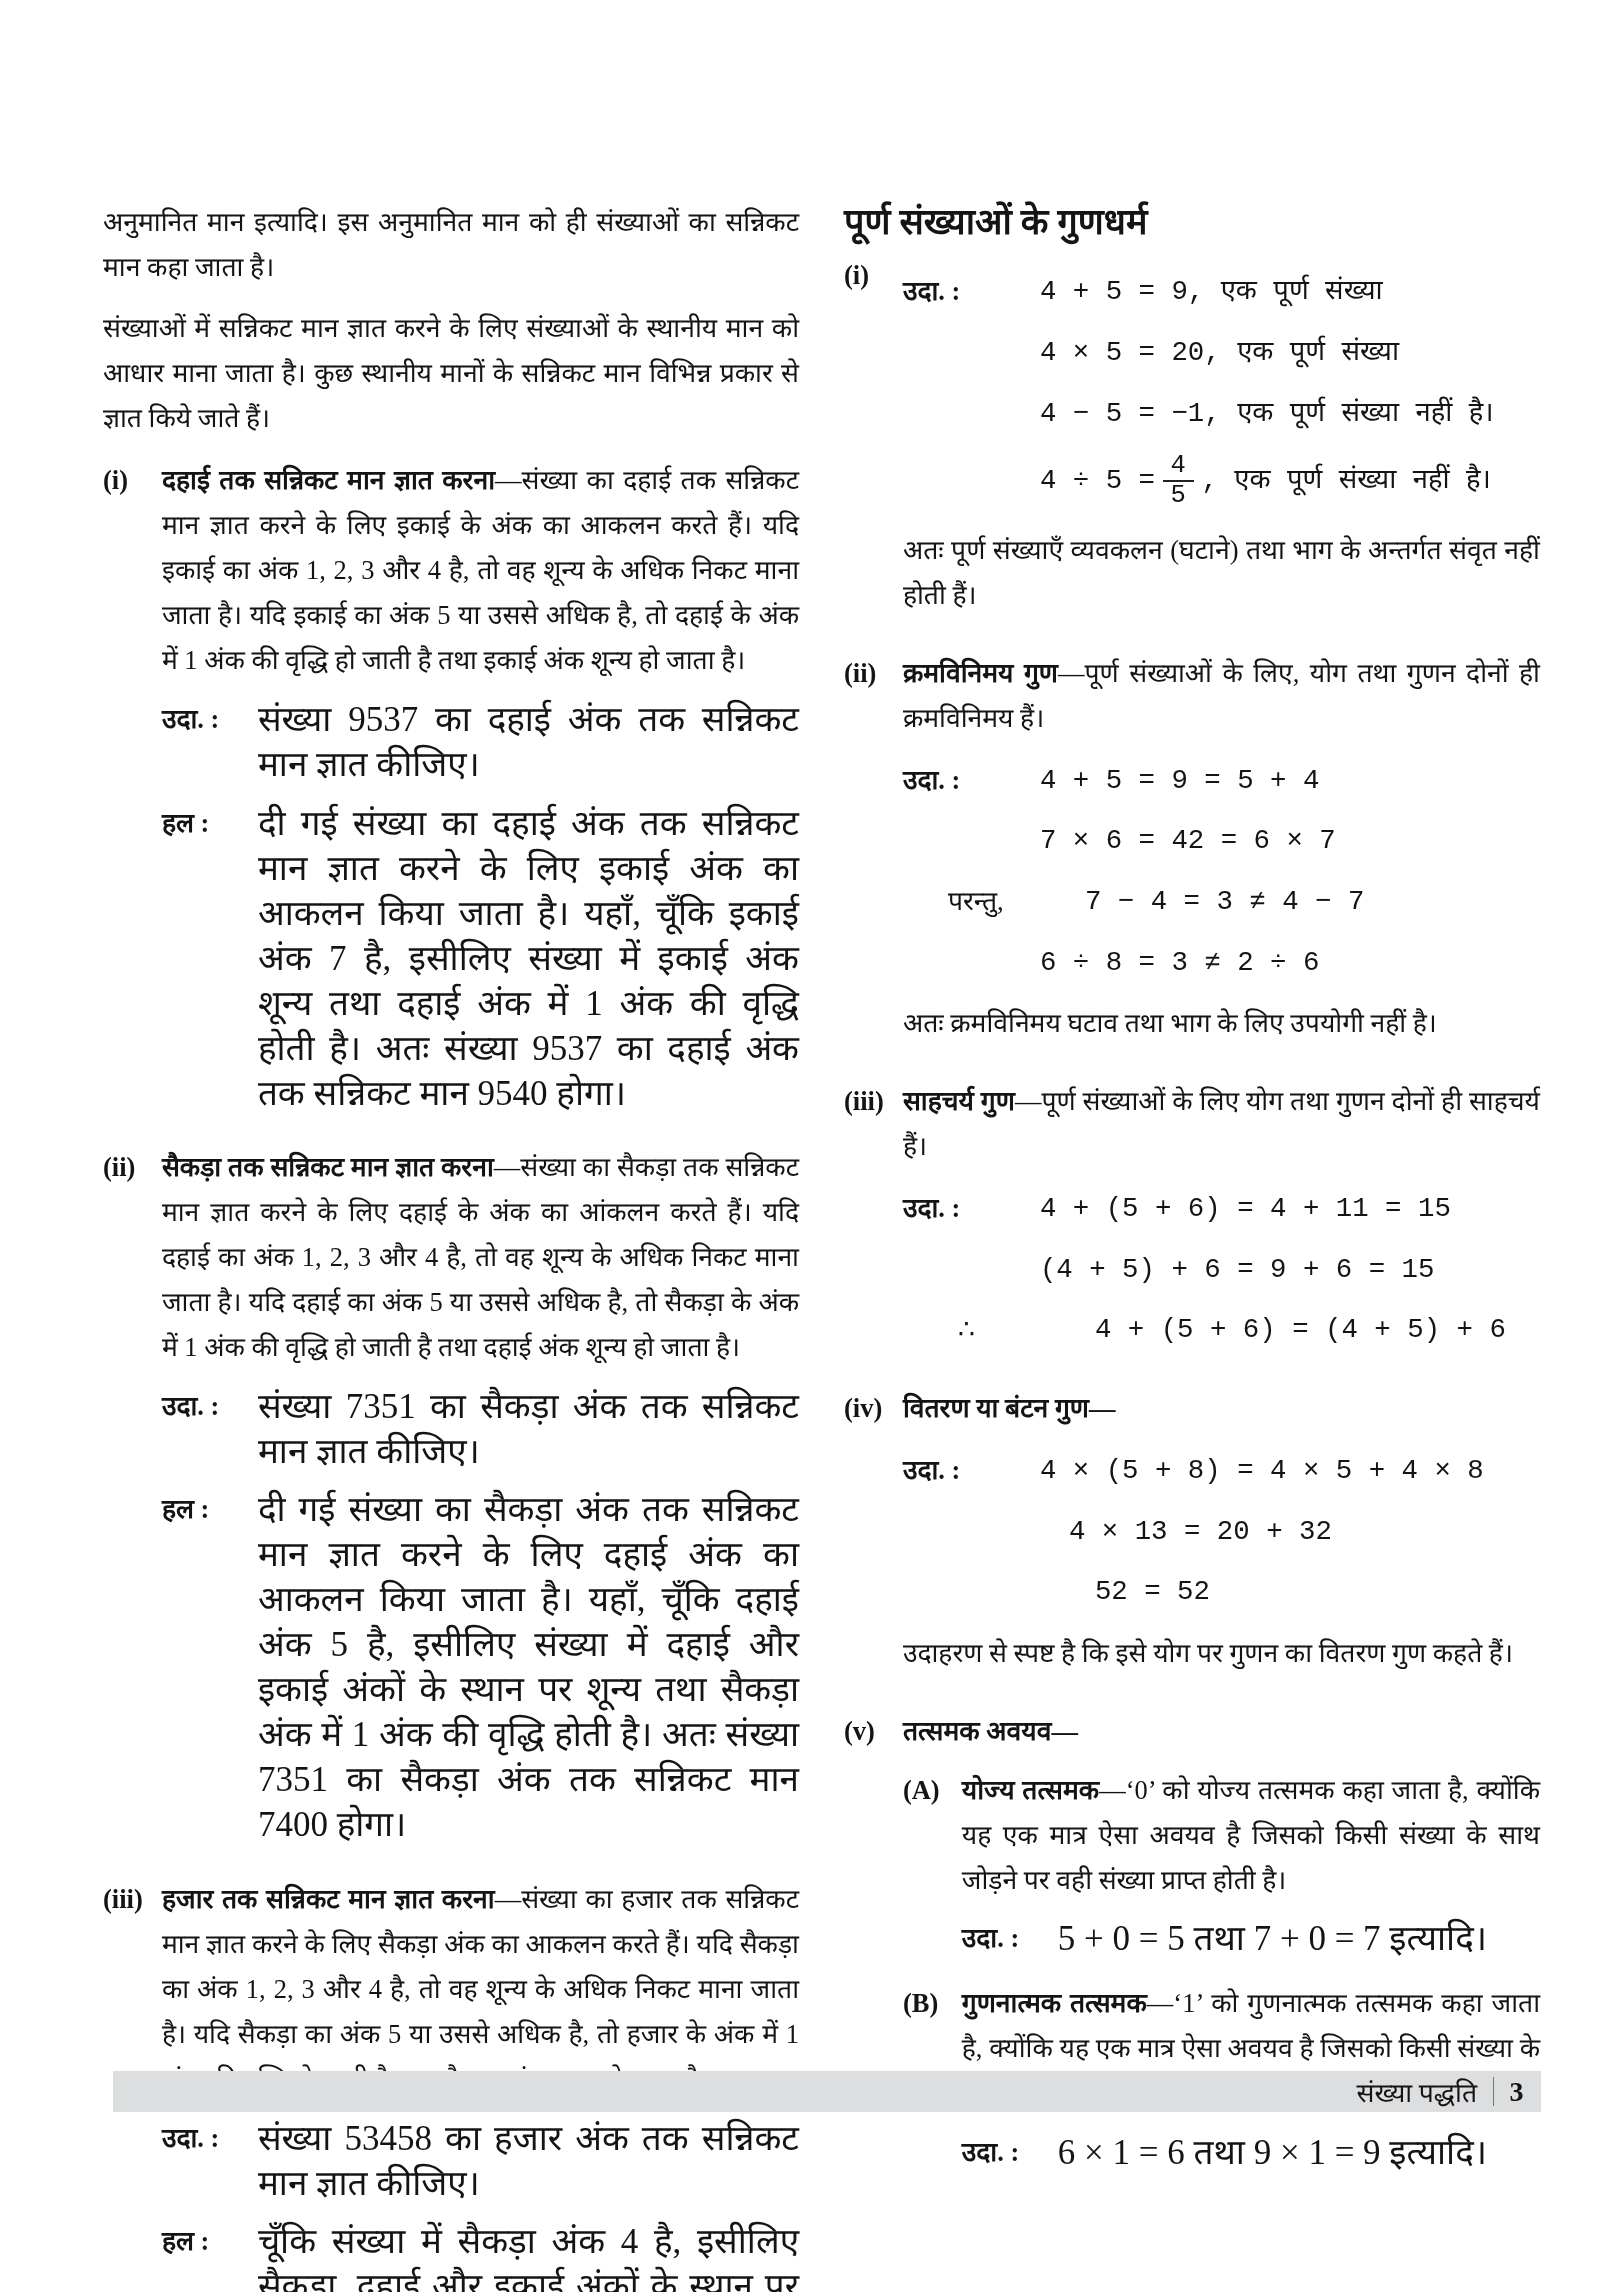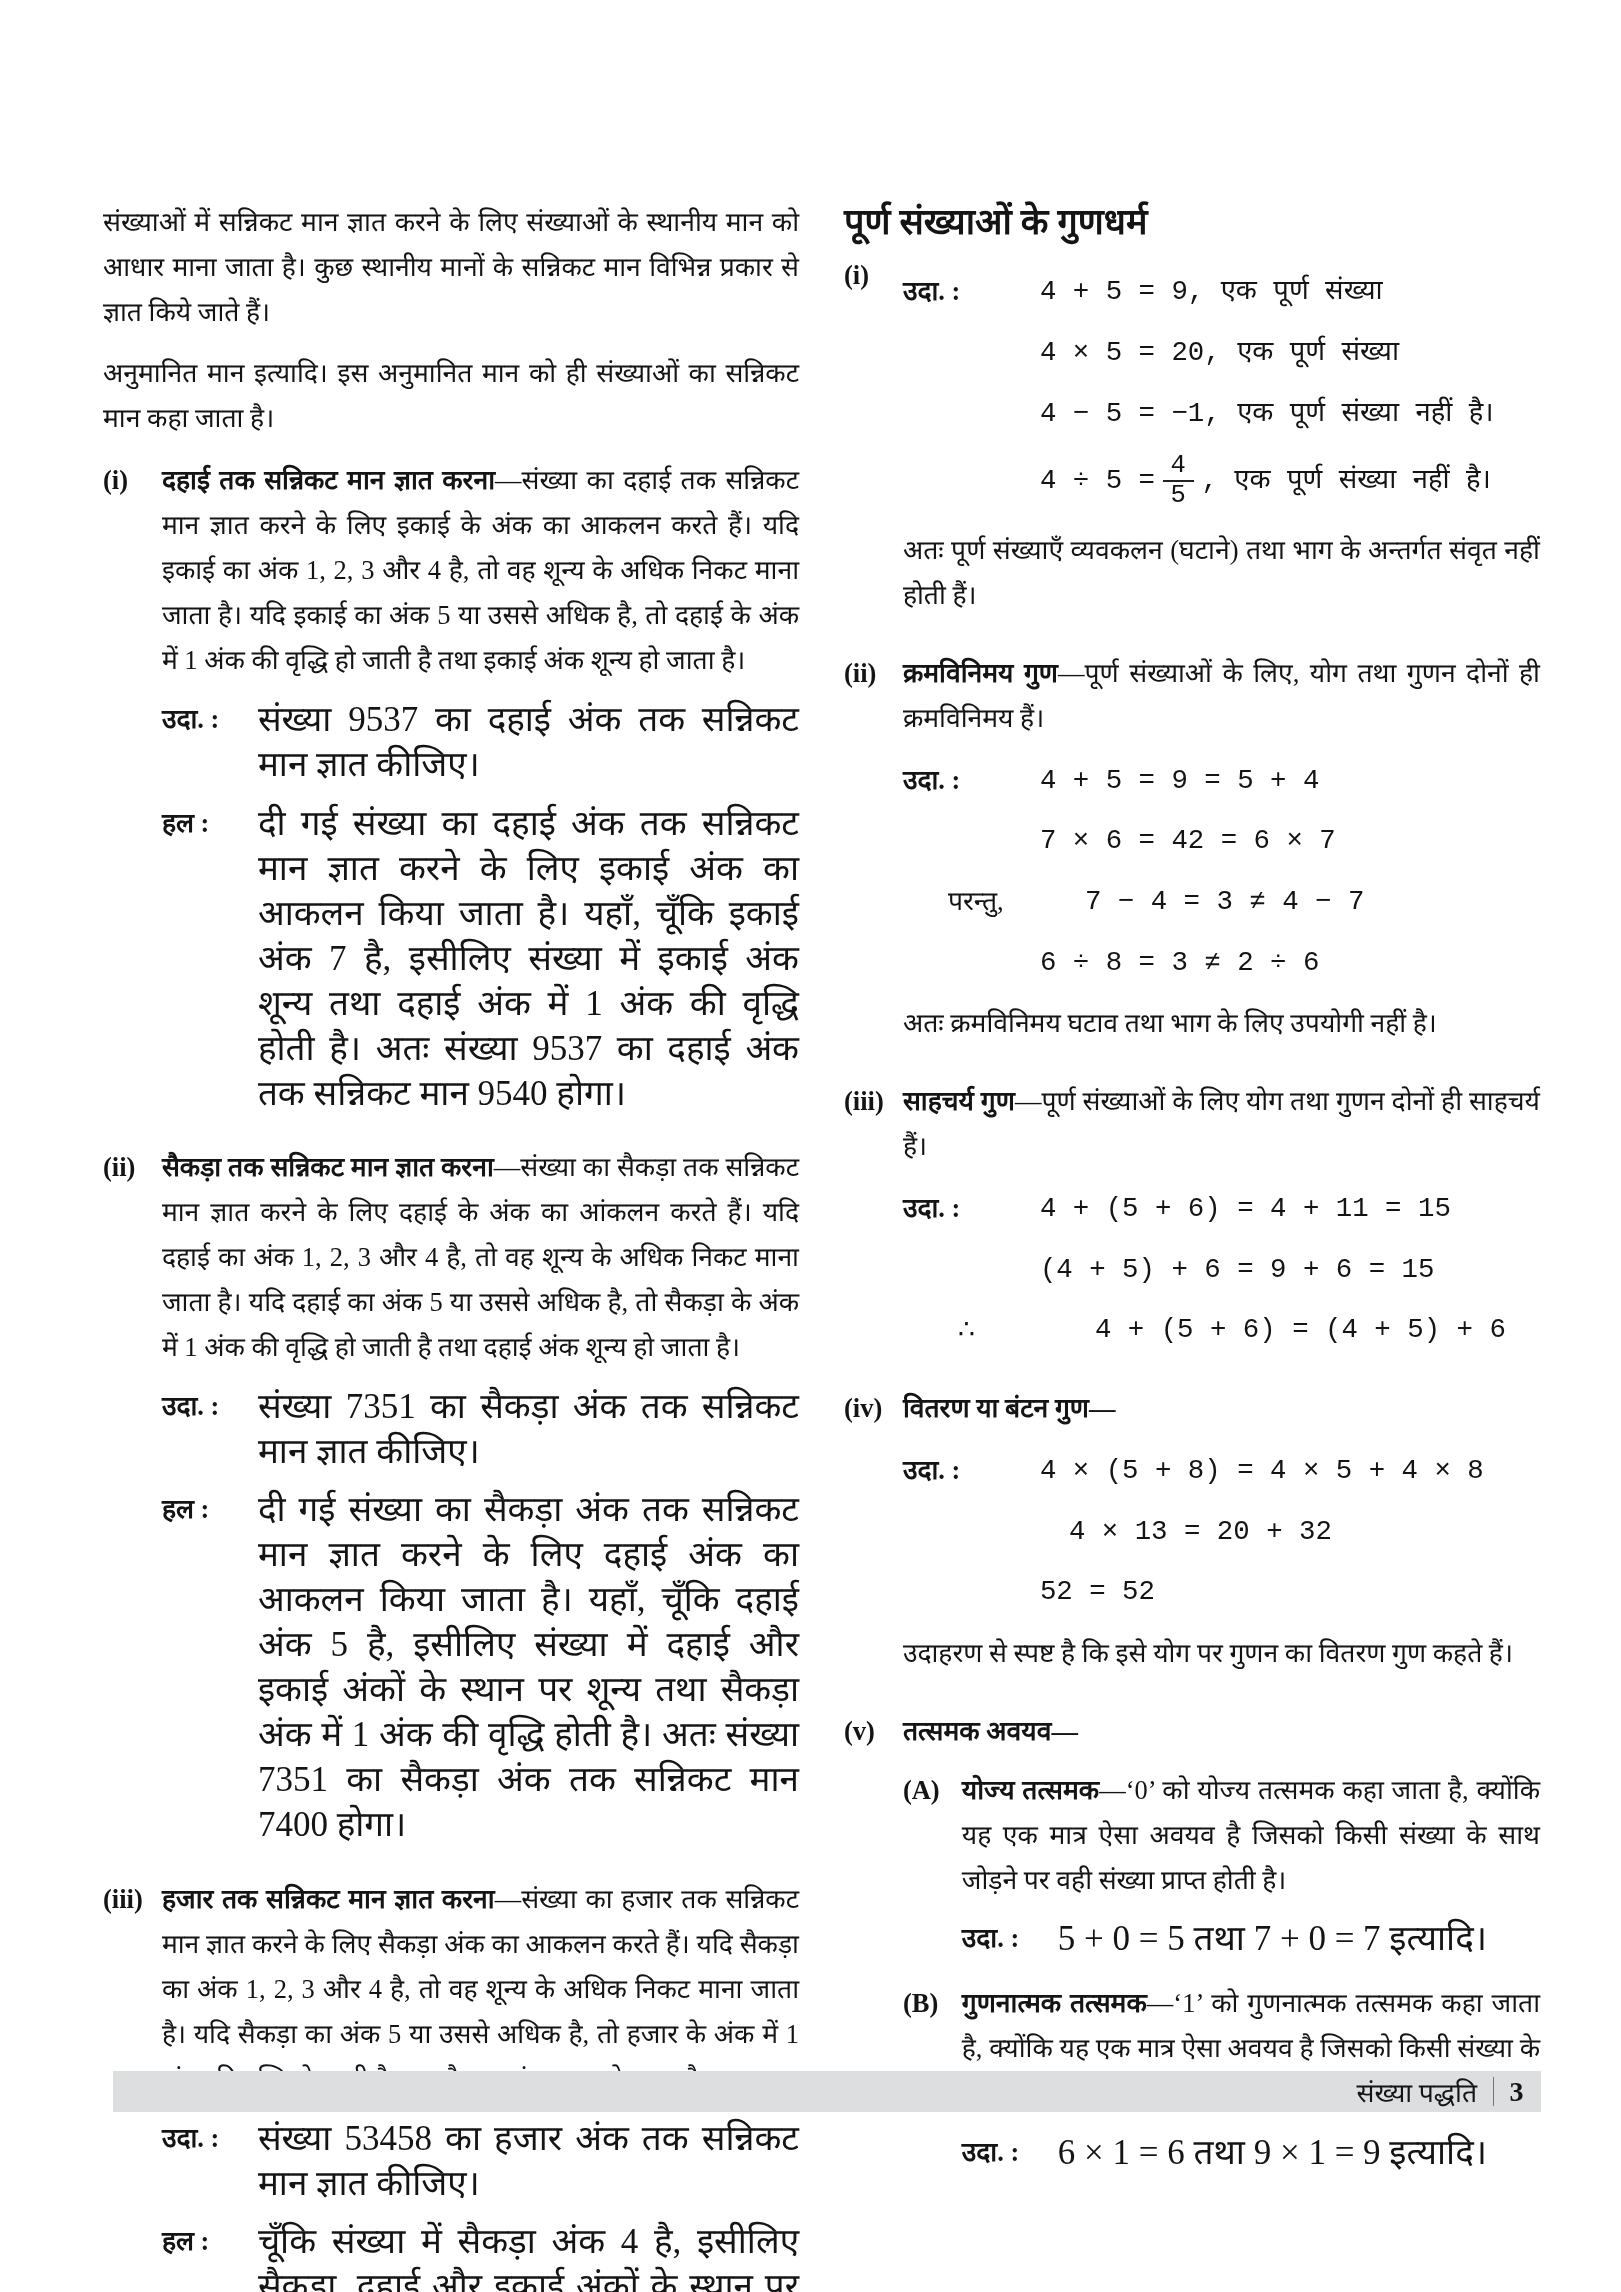"संख्याओं में सन्निकट मान ज्ञात" p.t { order: before "अनुमानित मान इत्यादि। इस अनुमानित" -> after "अनुमानित मान इत्यादि। इस अनुमानित" }
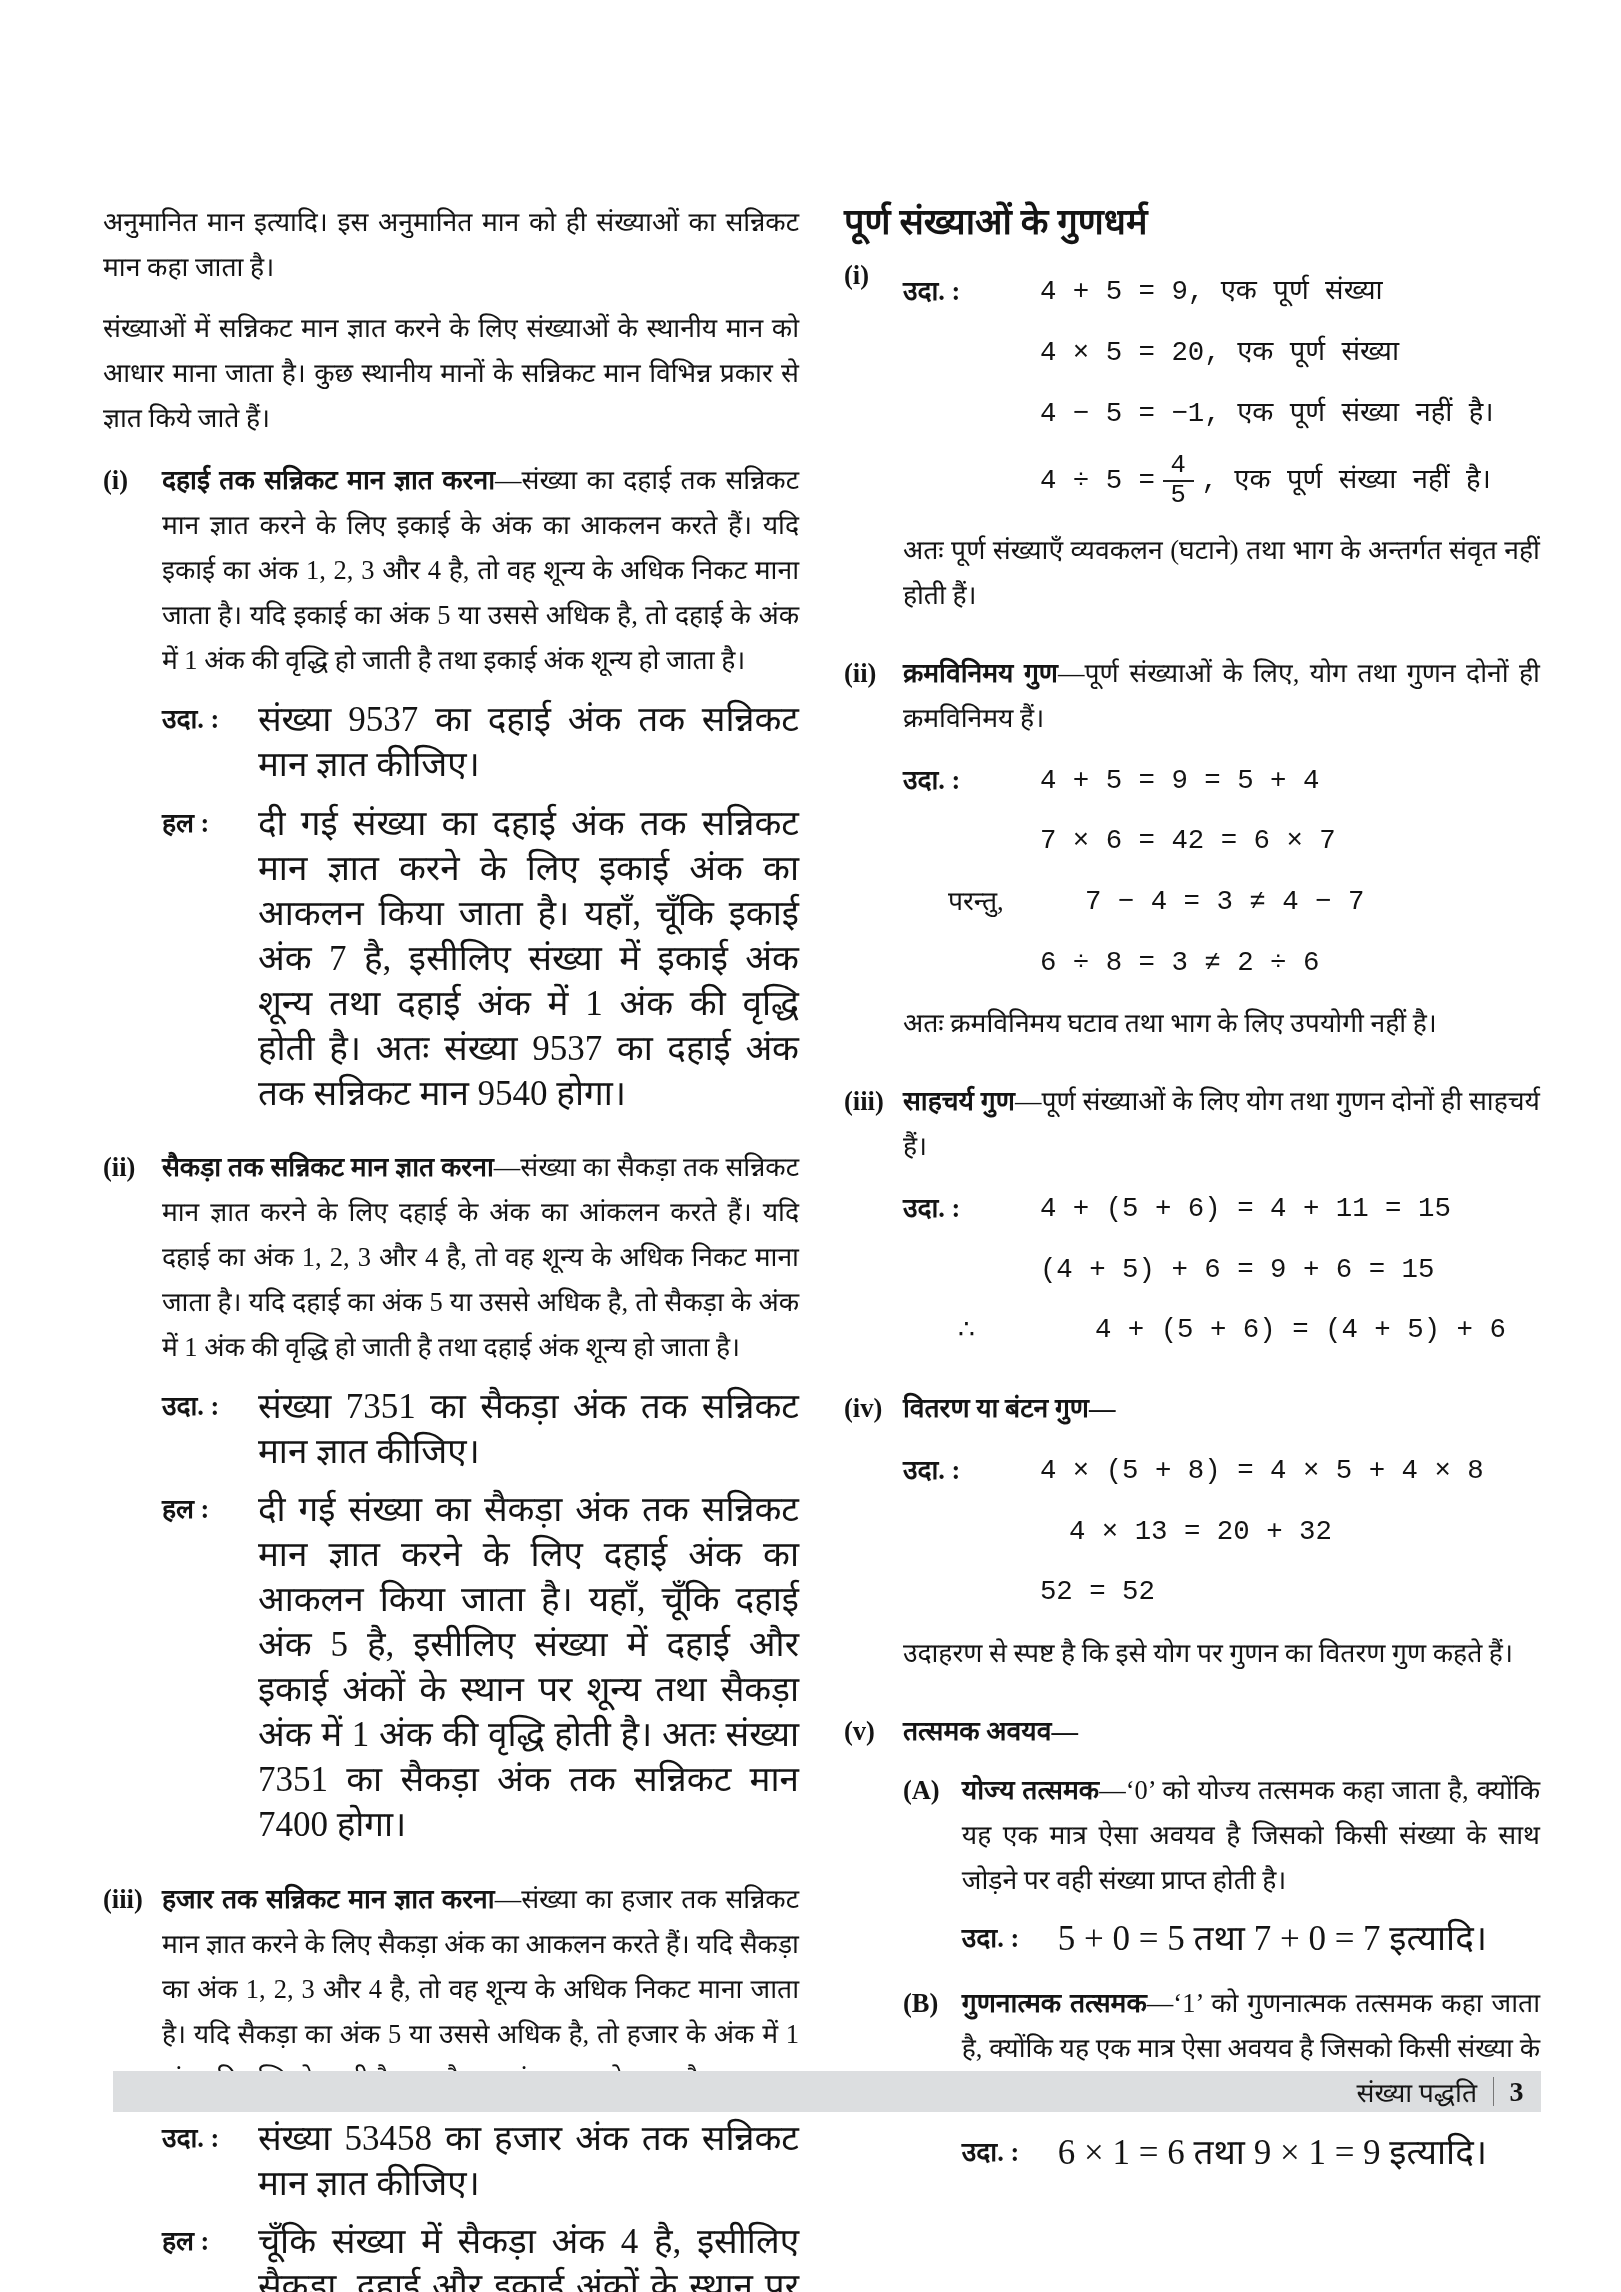"52 = 52" .ind55 { margin-left: none -> 55px }
